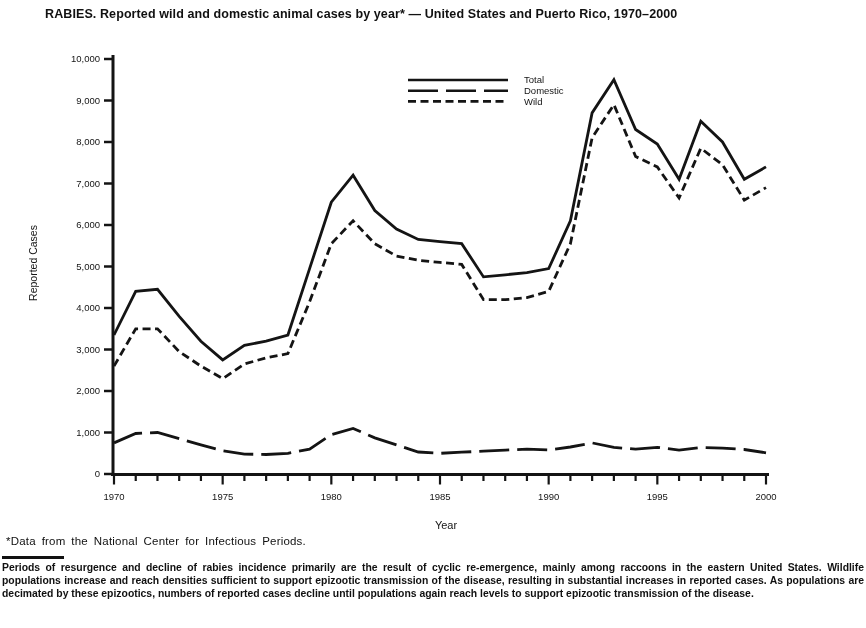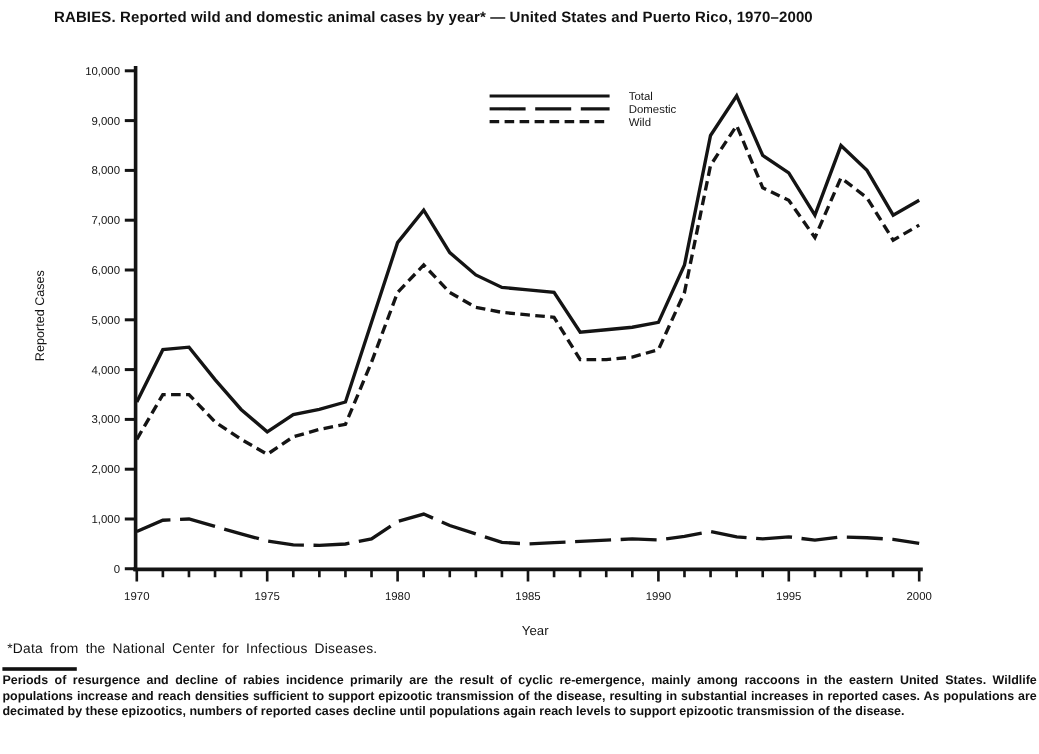"*Data from the National Center" div.footnote { text: Diseases -> Periods }
